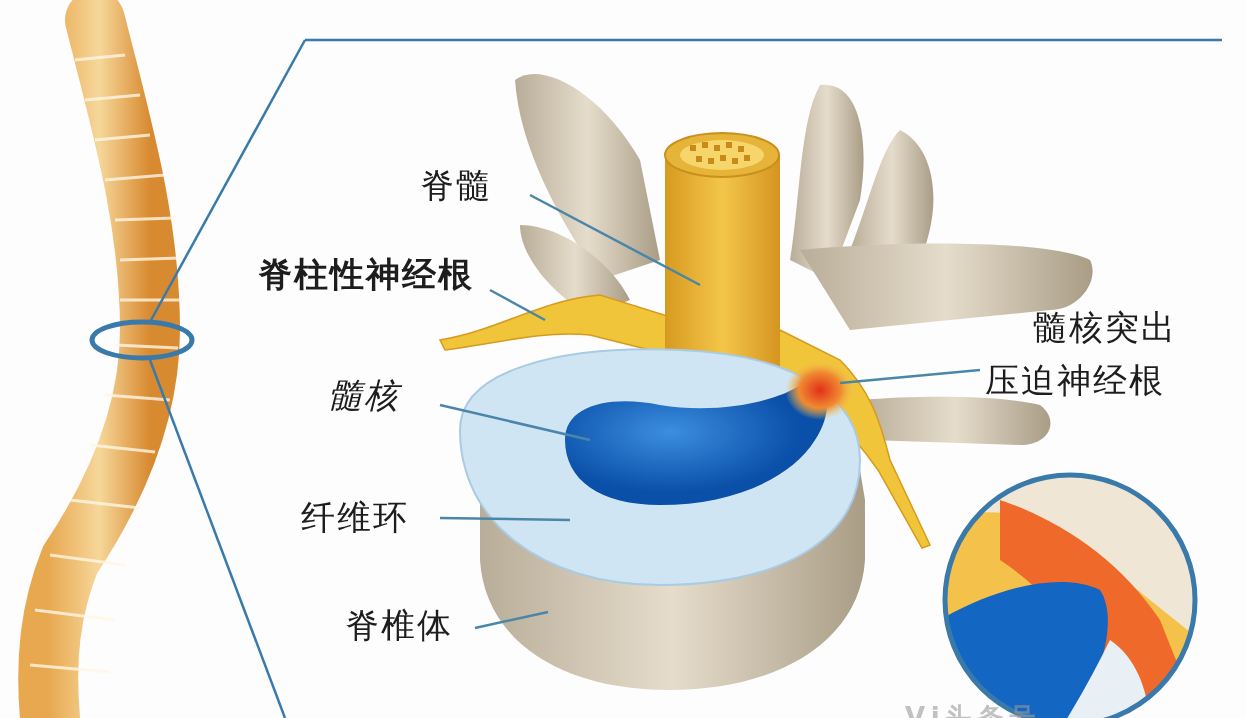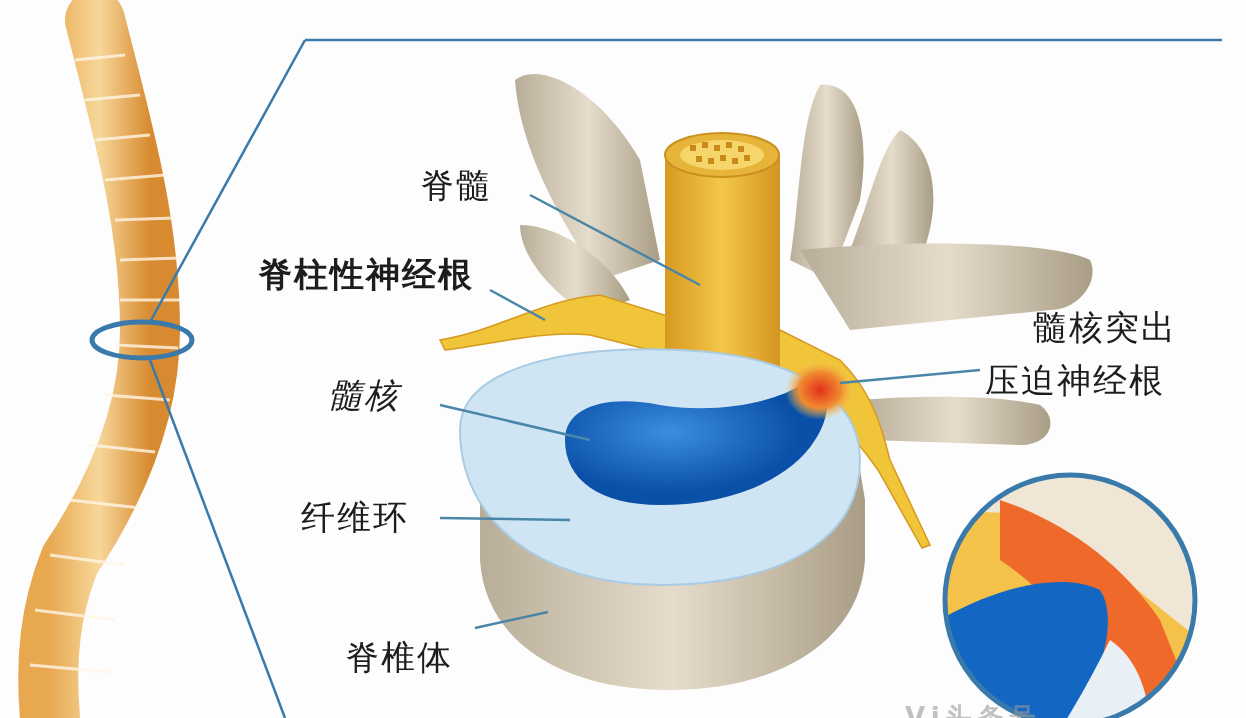"脊椎体" div.label { margin-top: 32px -> none }
